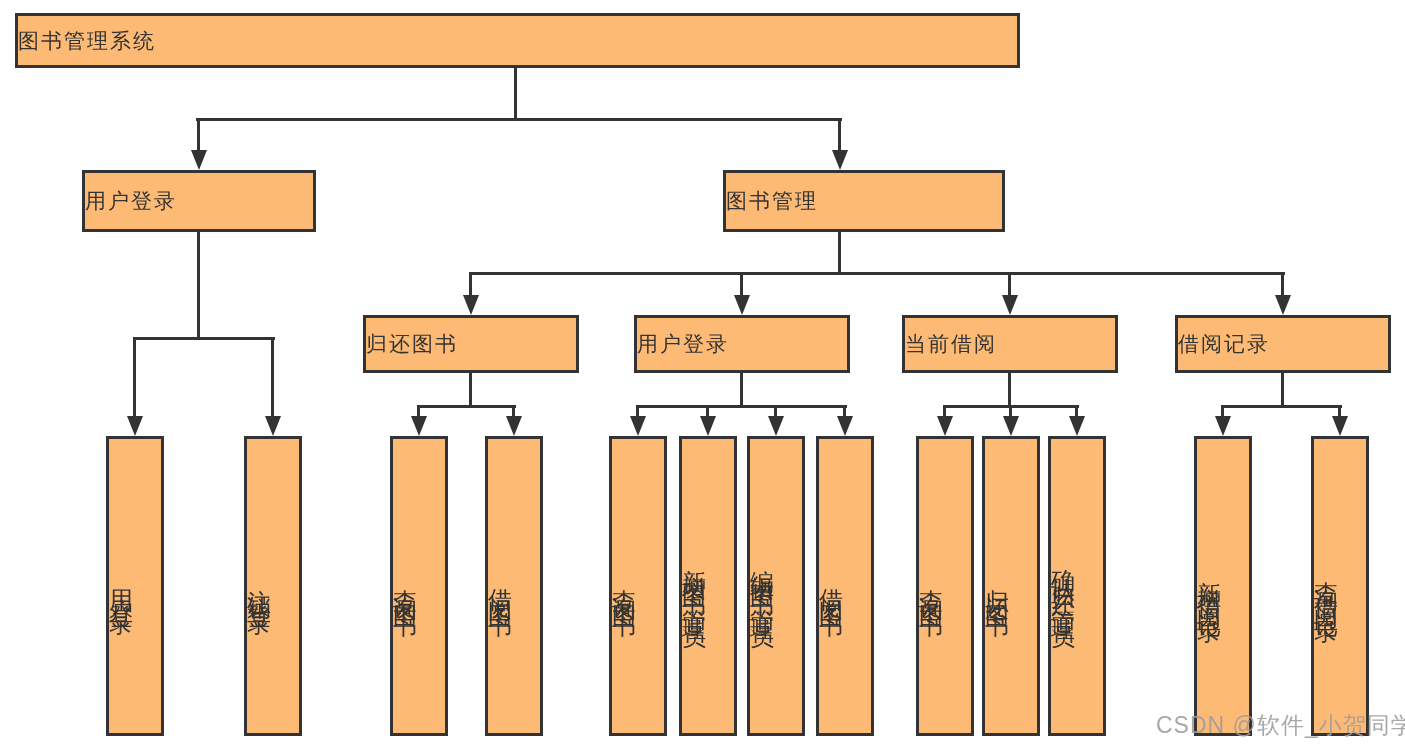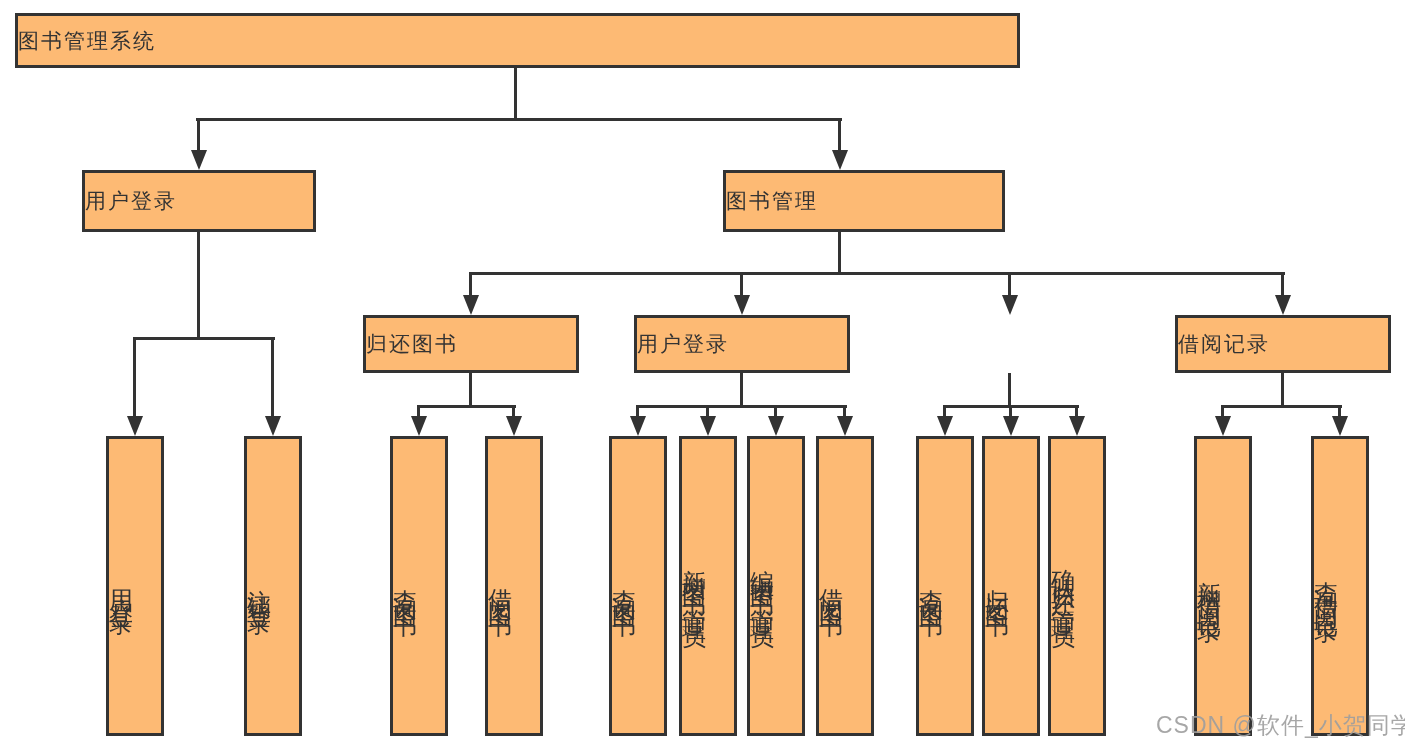"当前借阅" div.box { html: none -> <div> <span>当前借阅</span> </div> }
